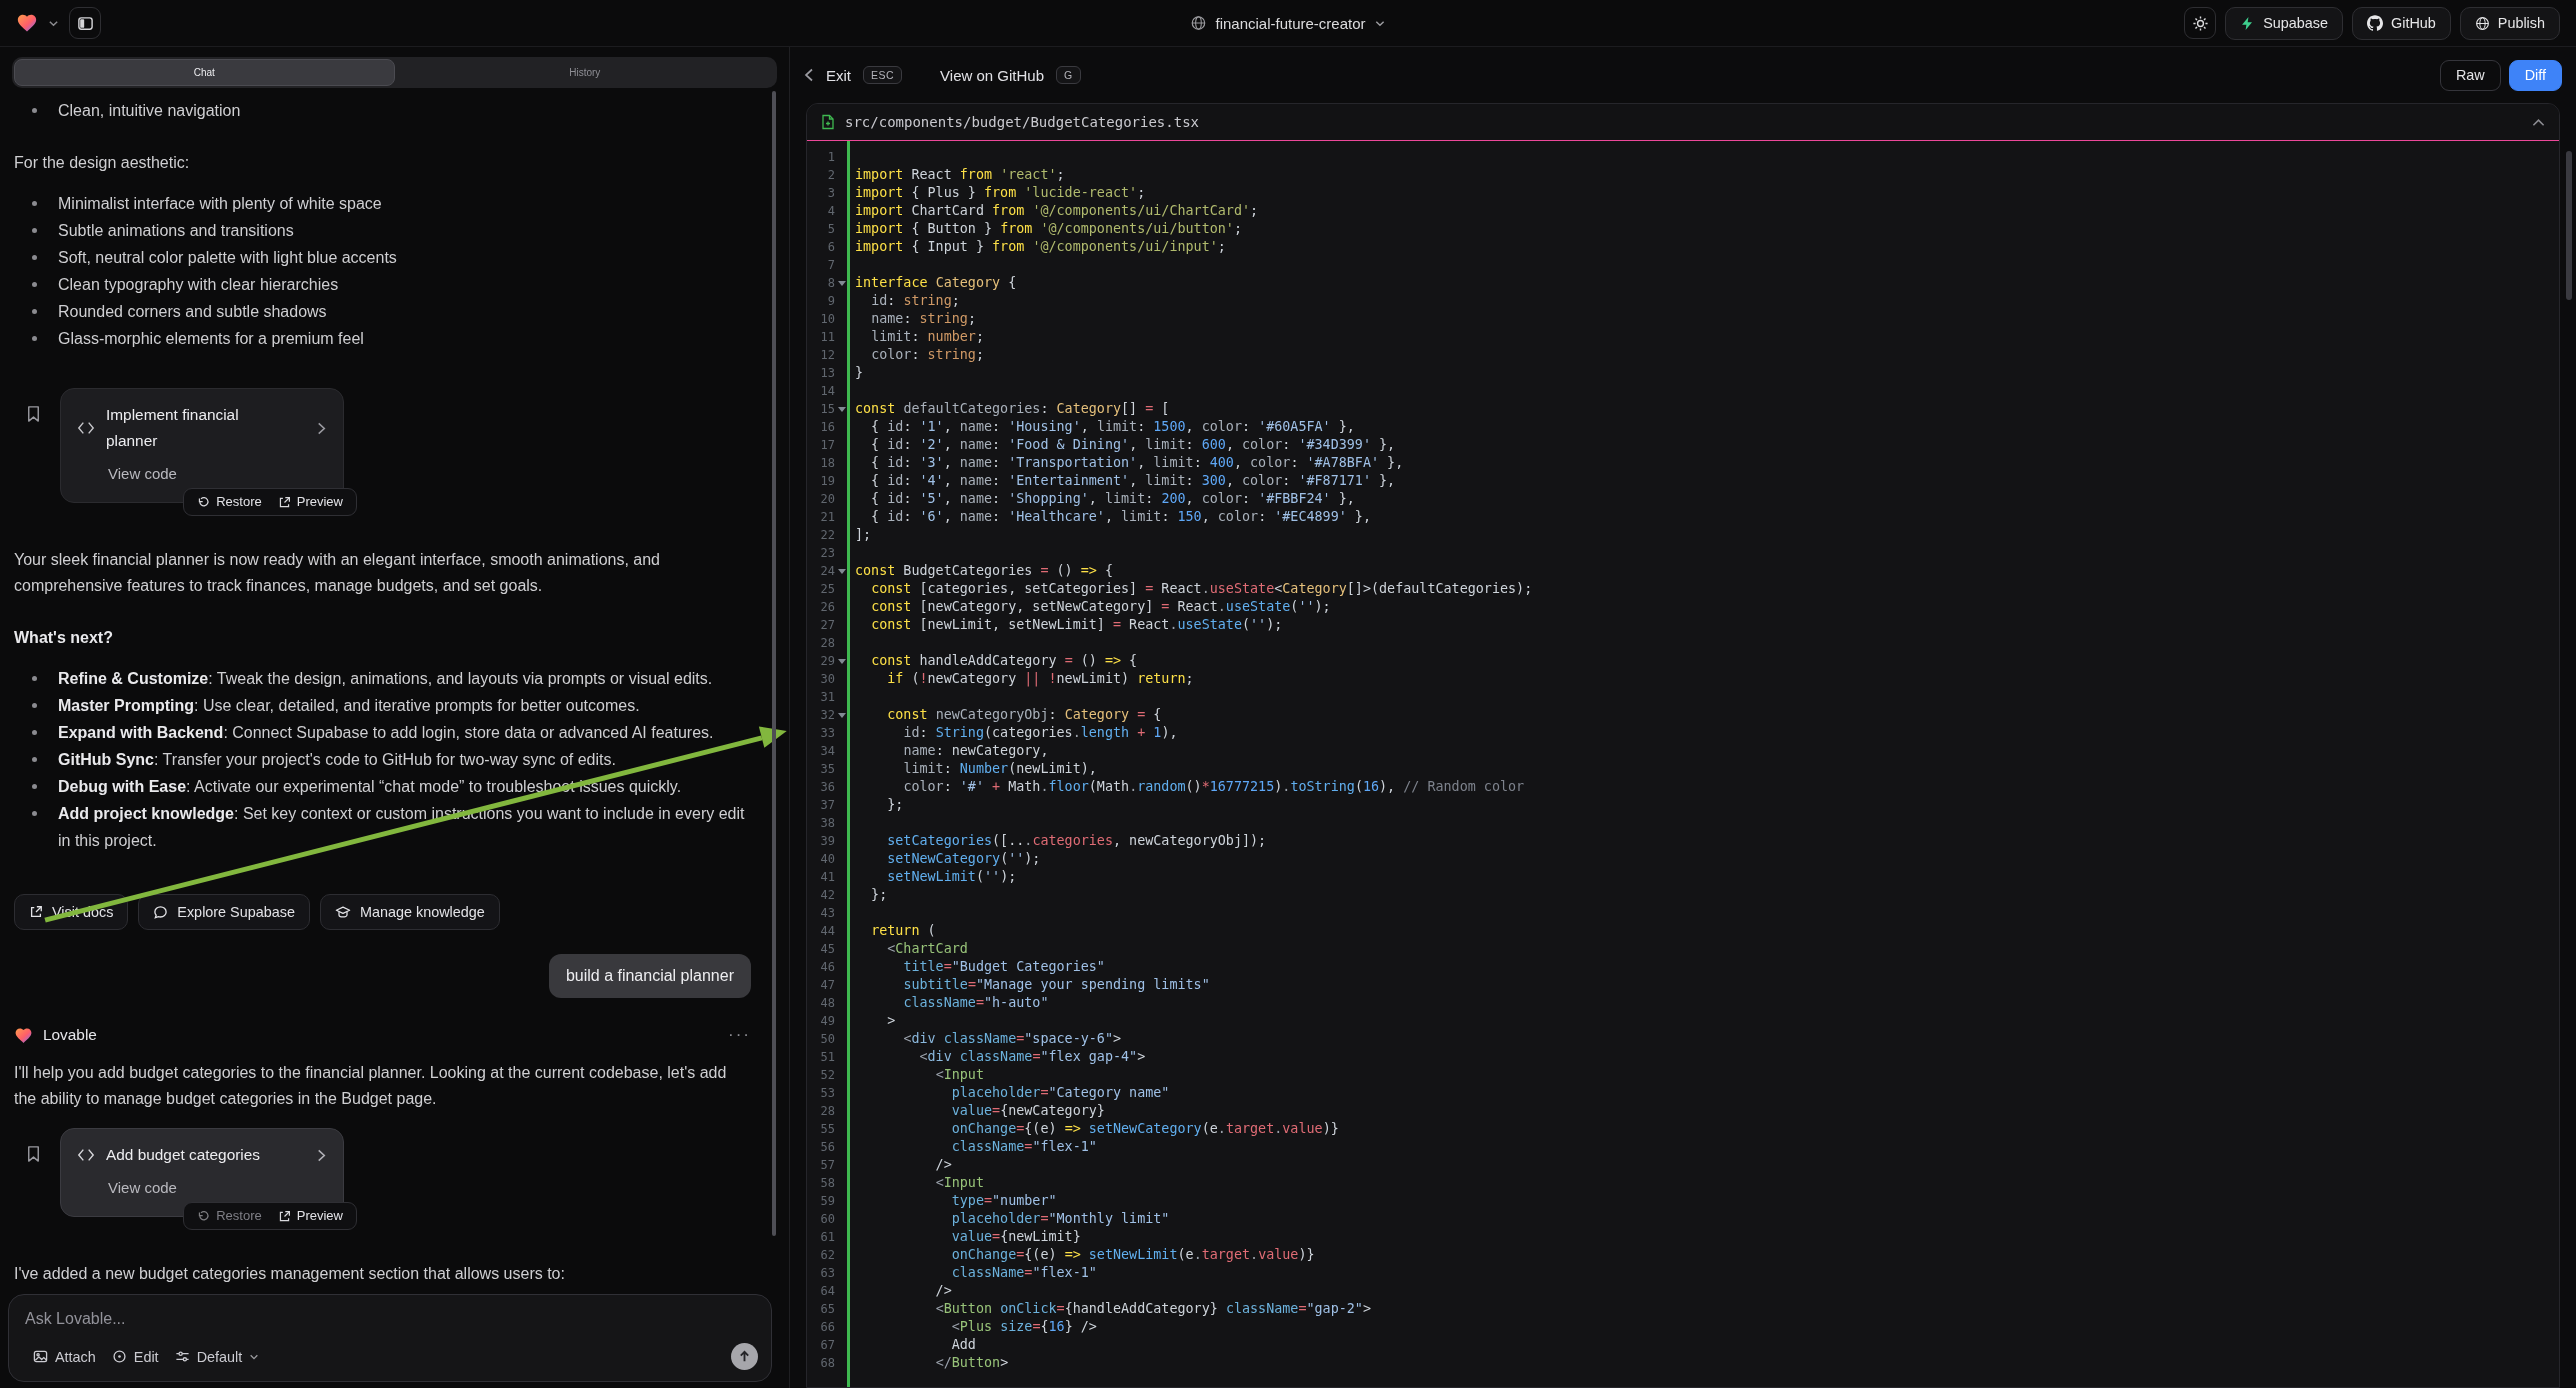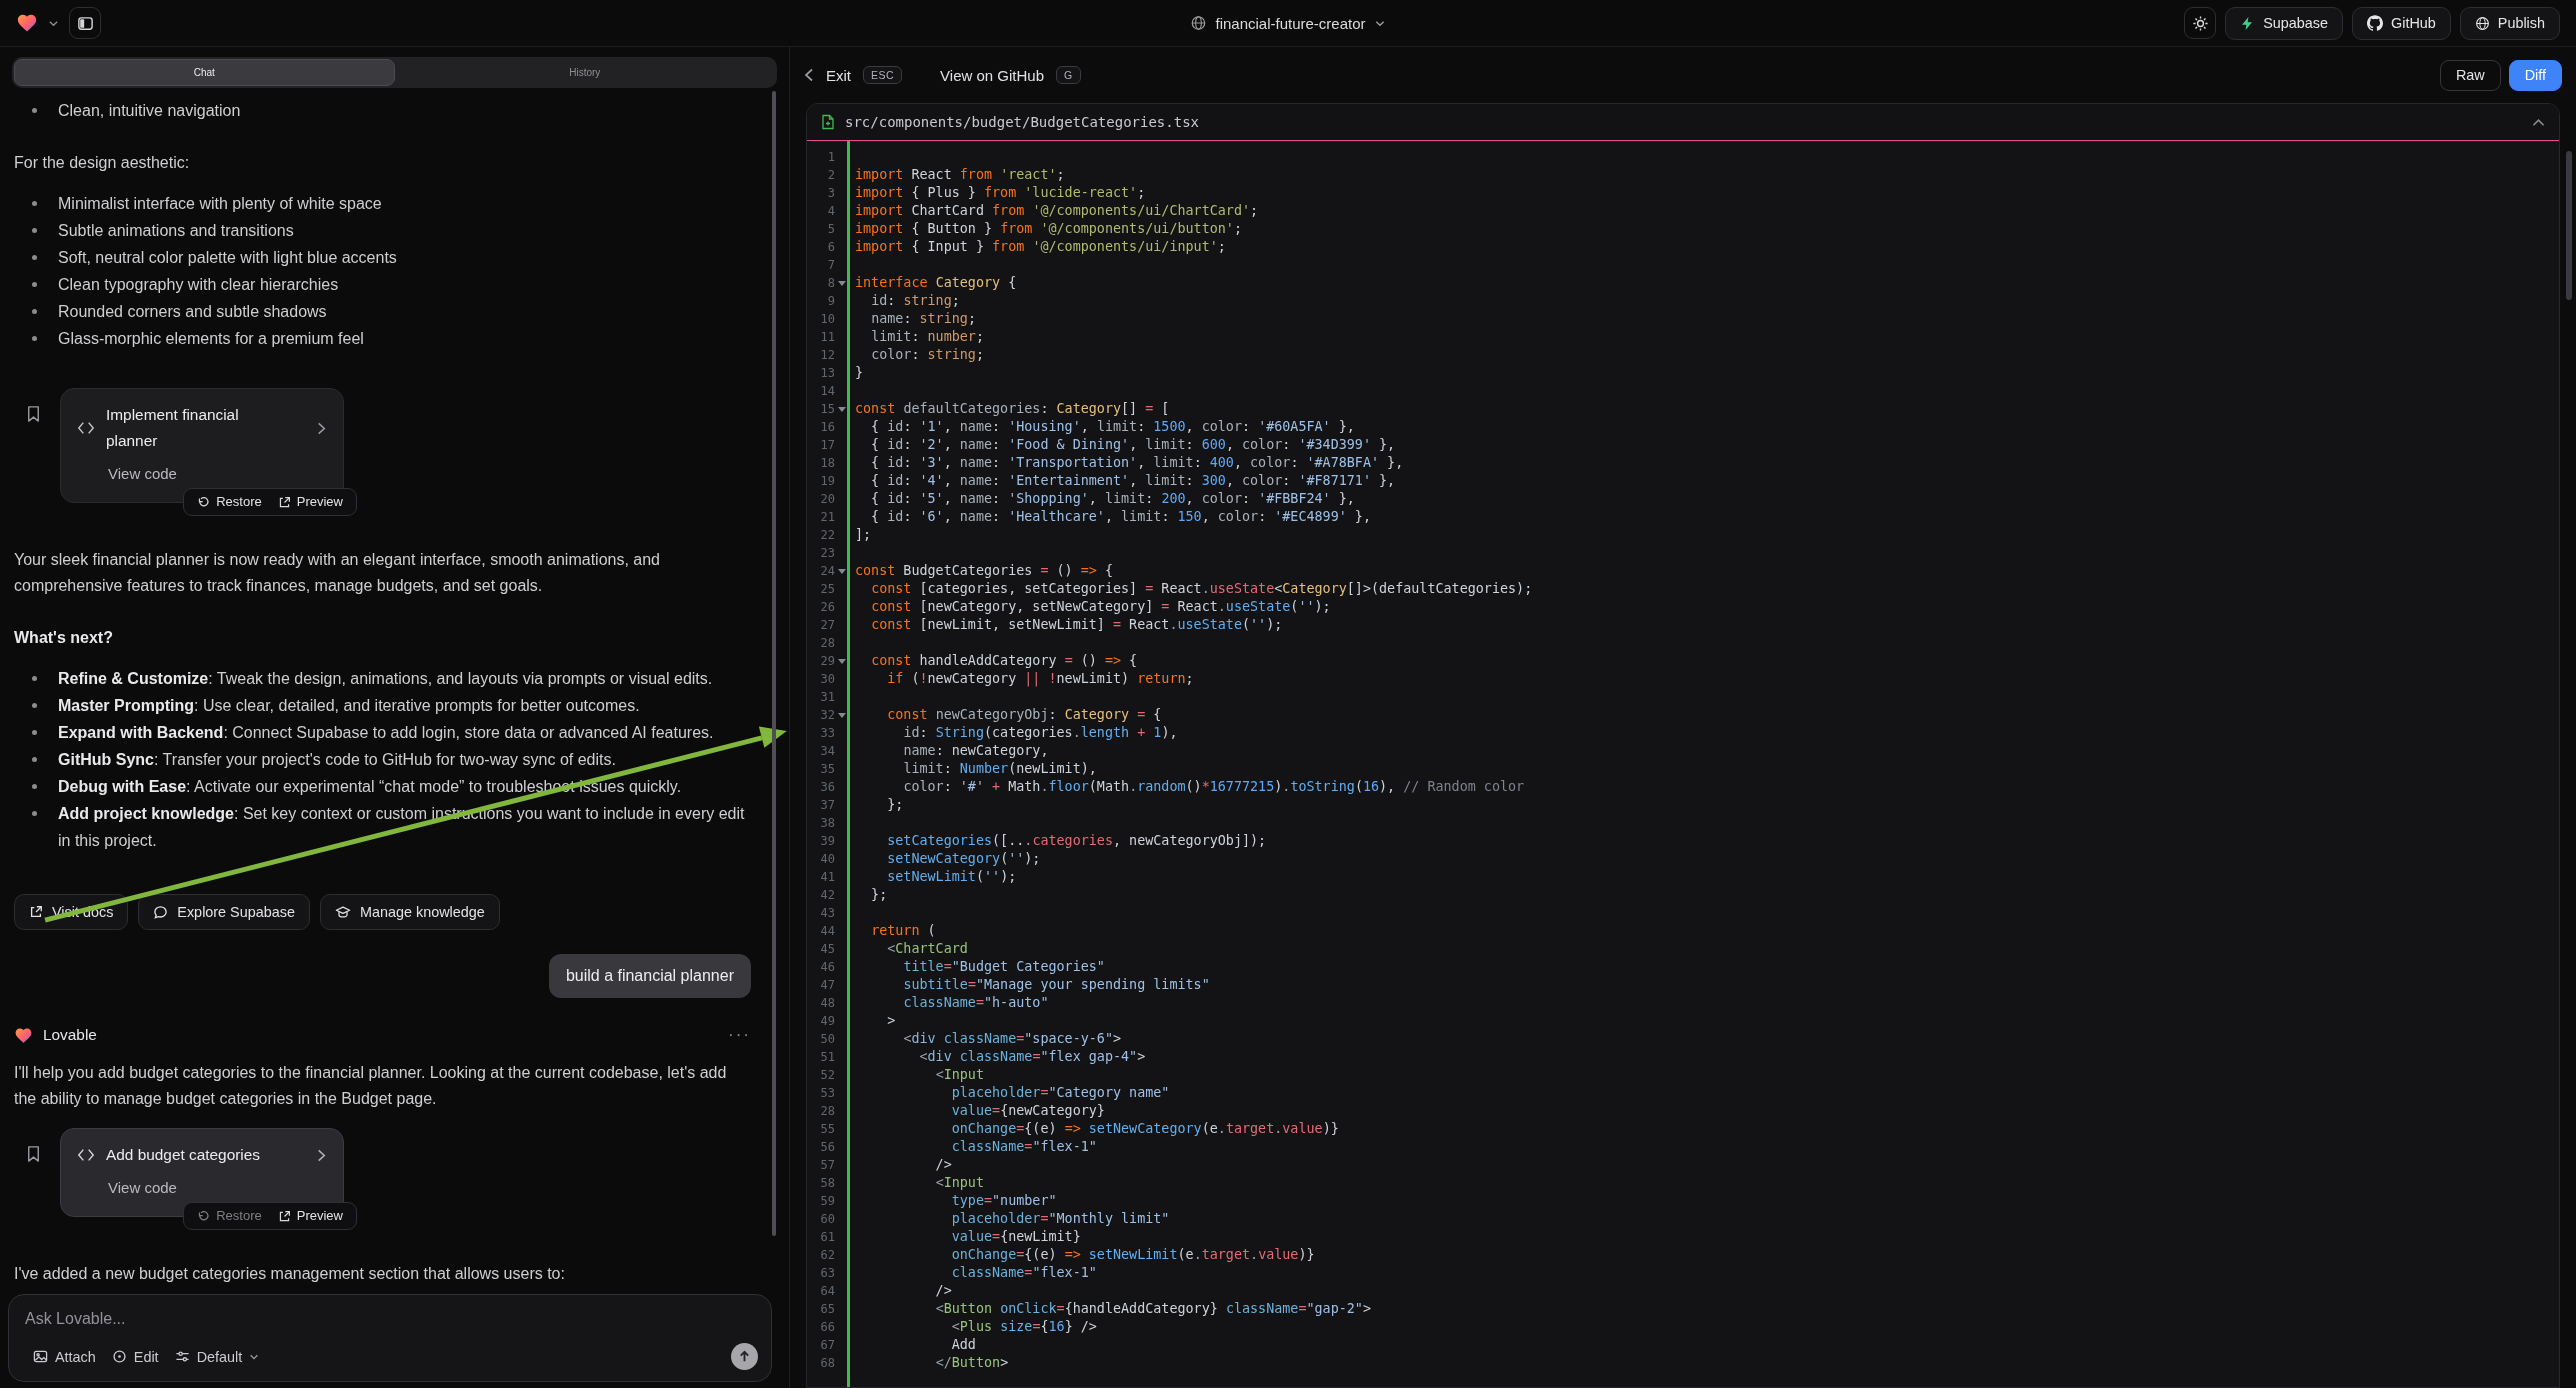"import" .tk-kw { color: #f97316 -> #fde047 }
